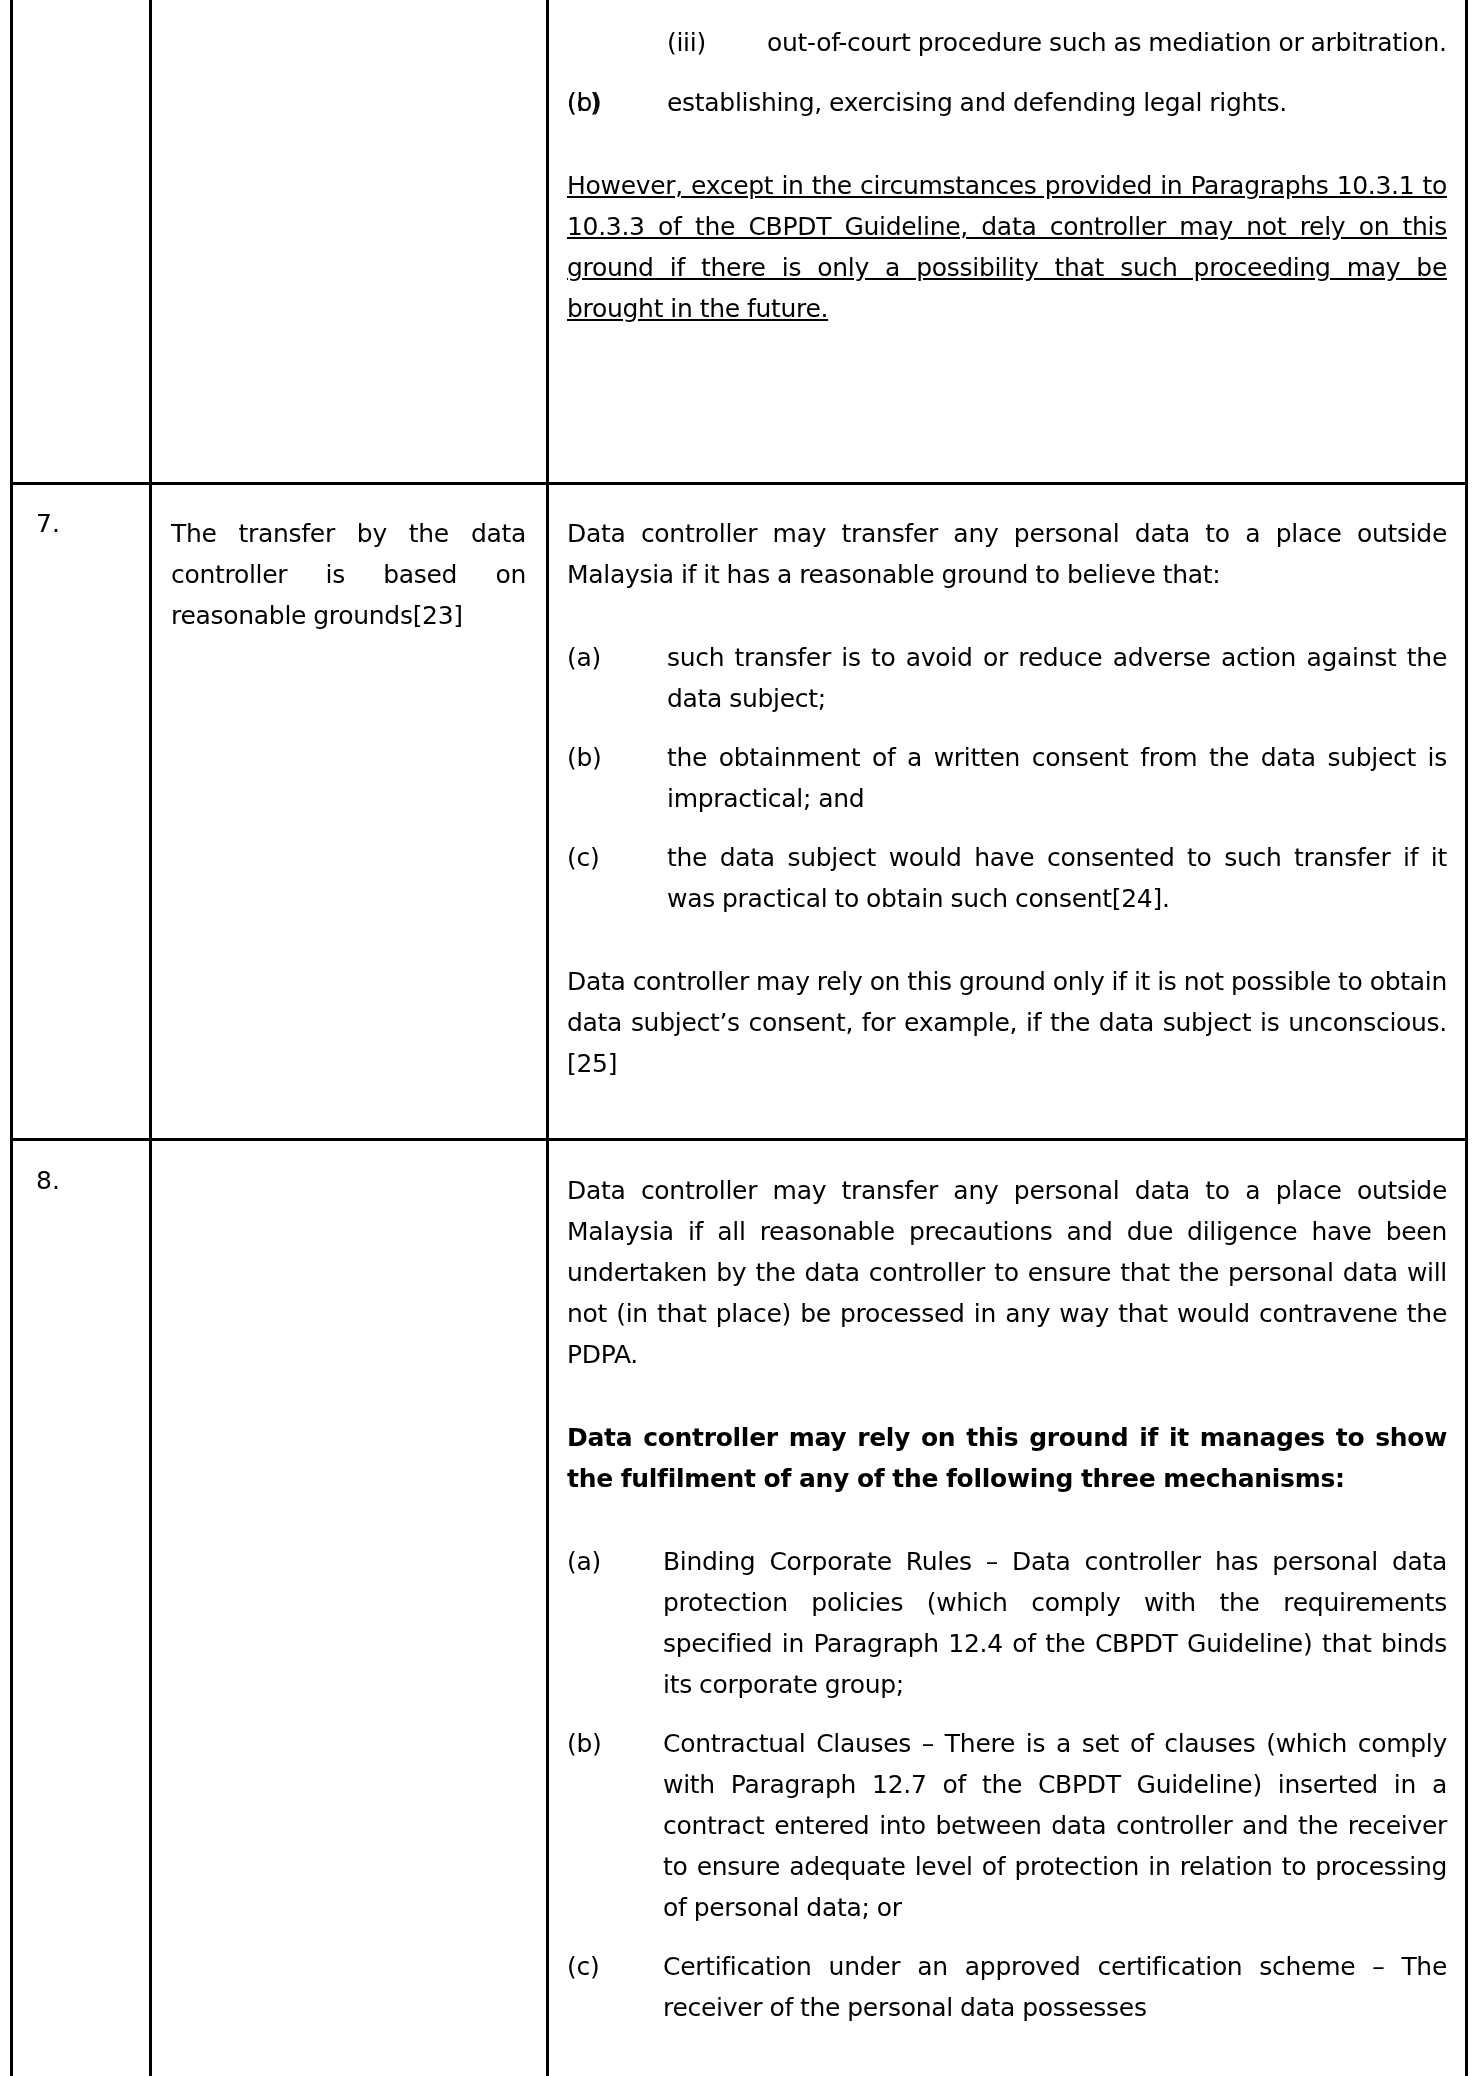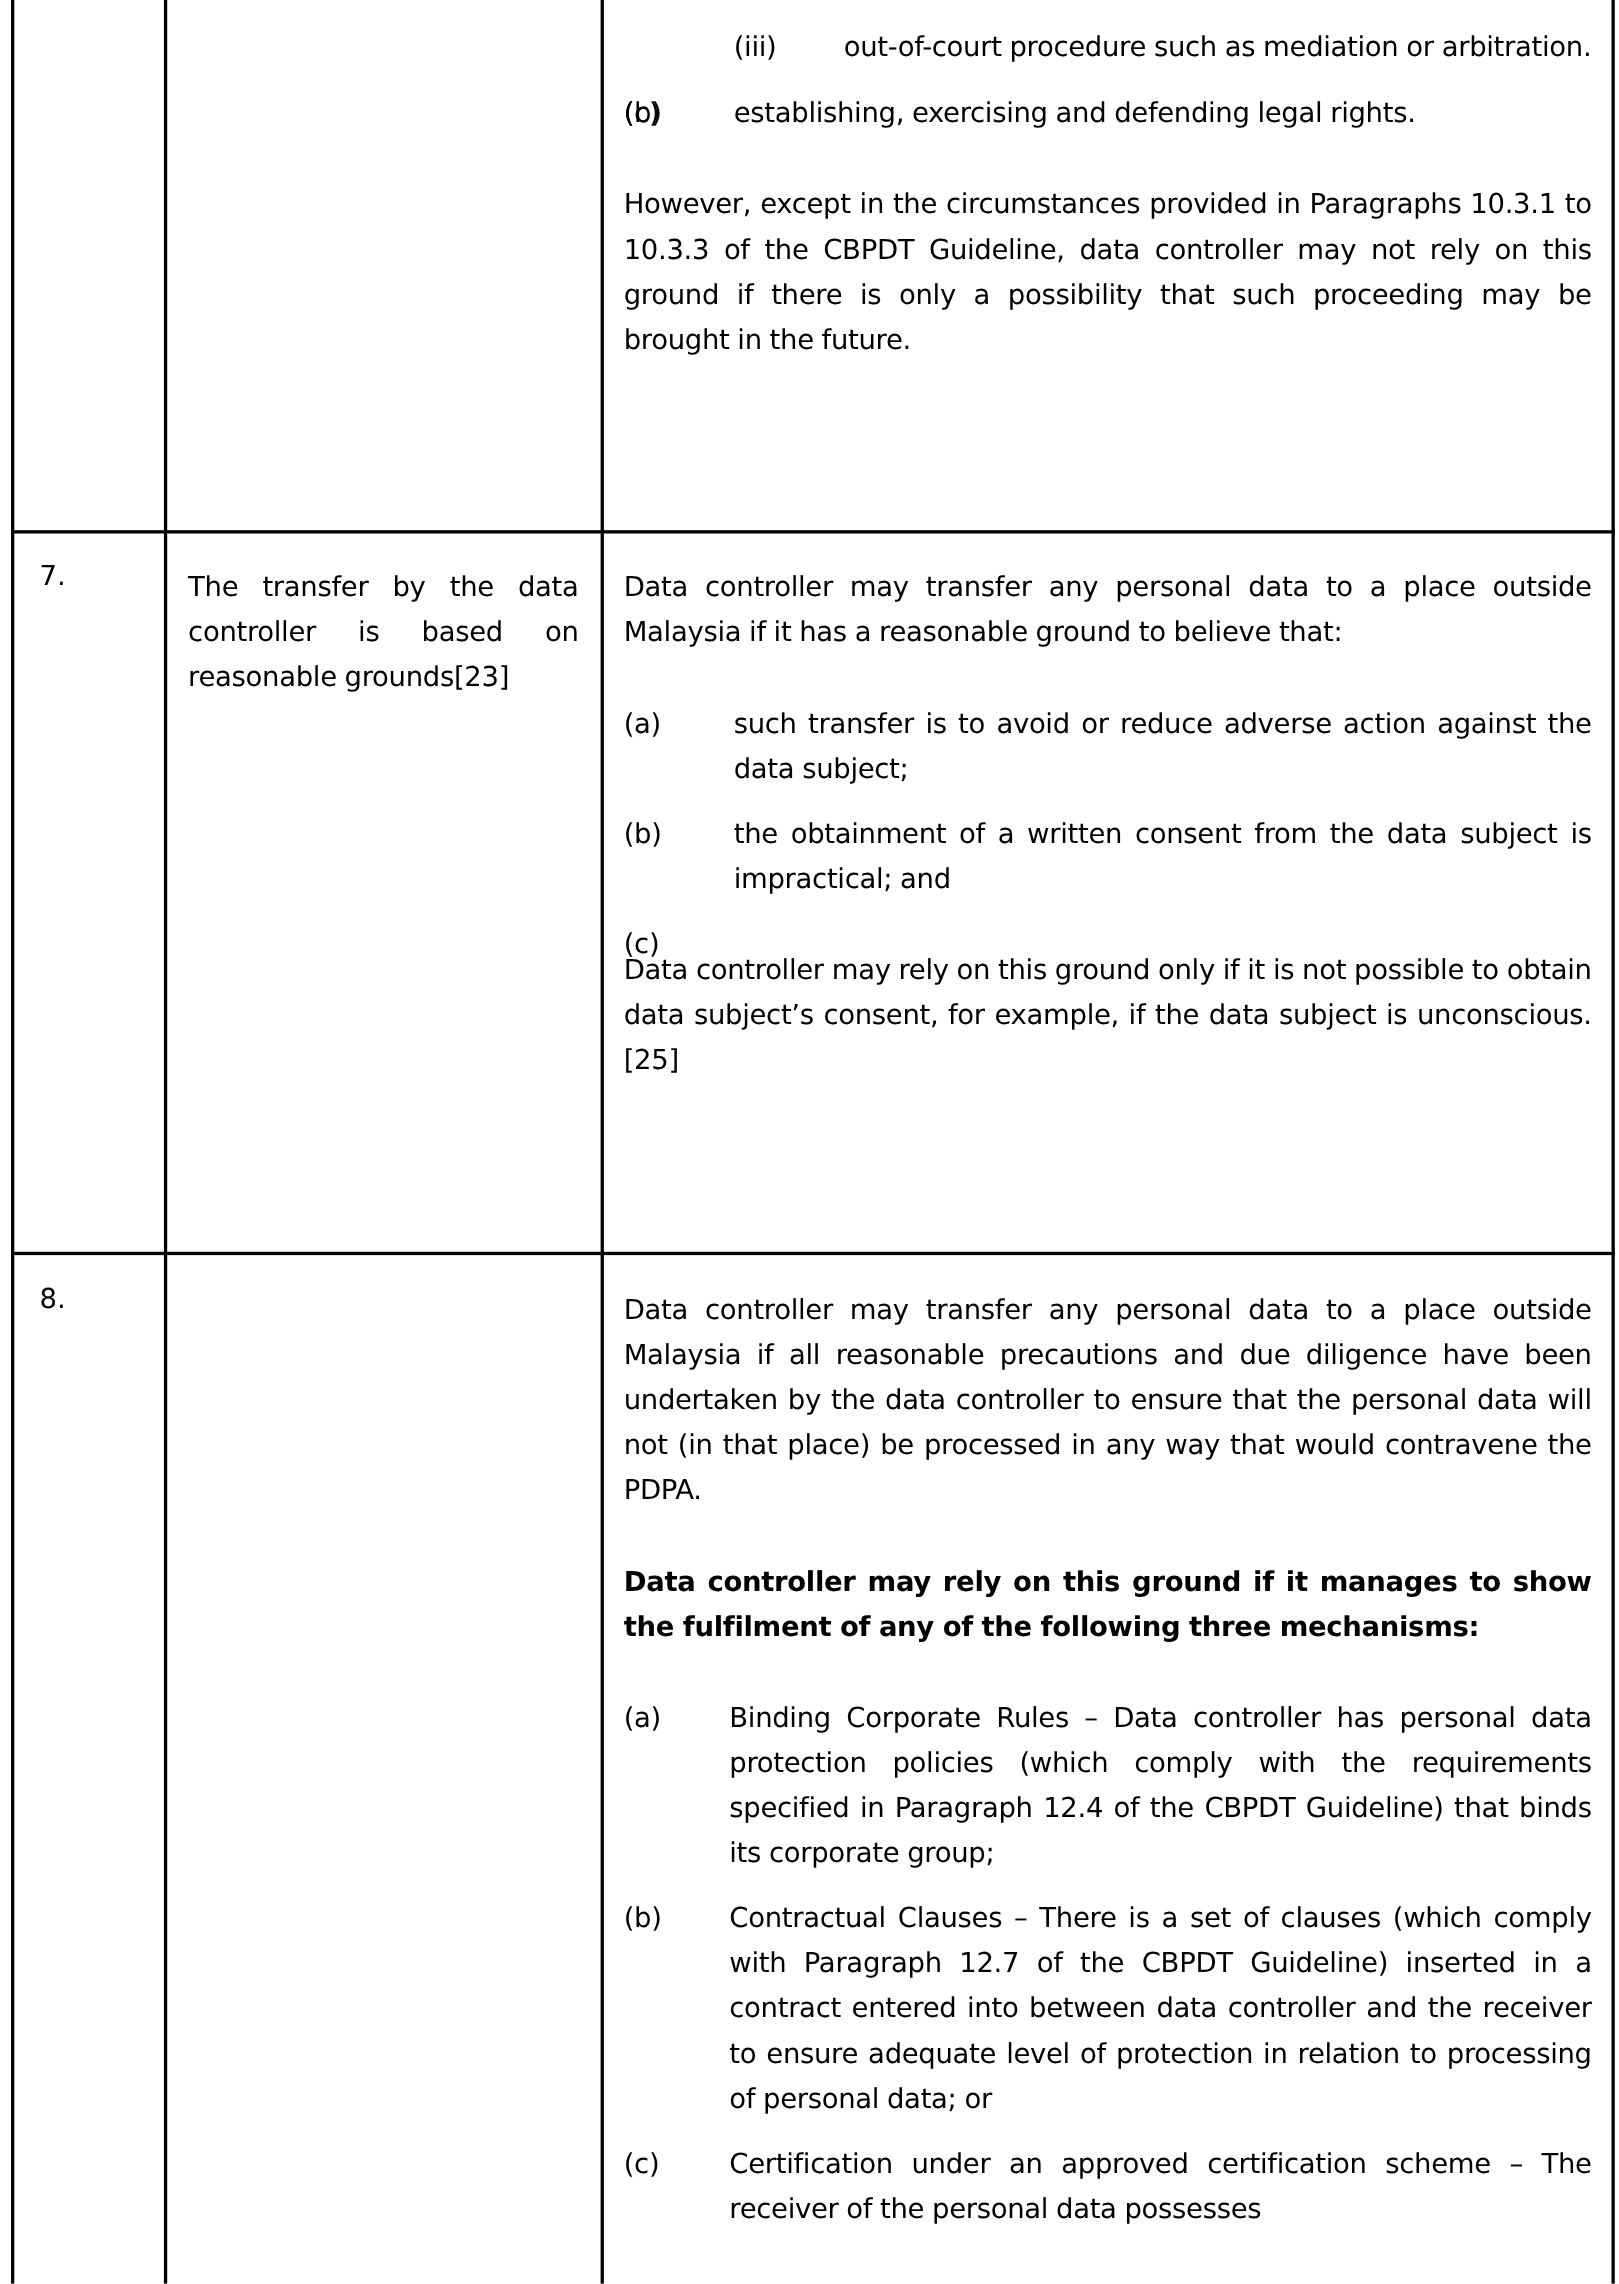"However, except in the circumstances" p.para { text-decoration: none -> underline }
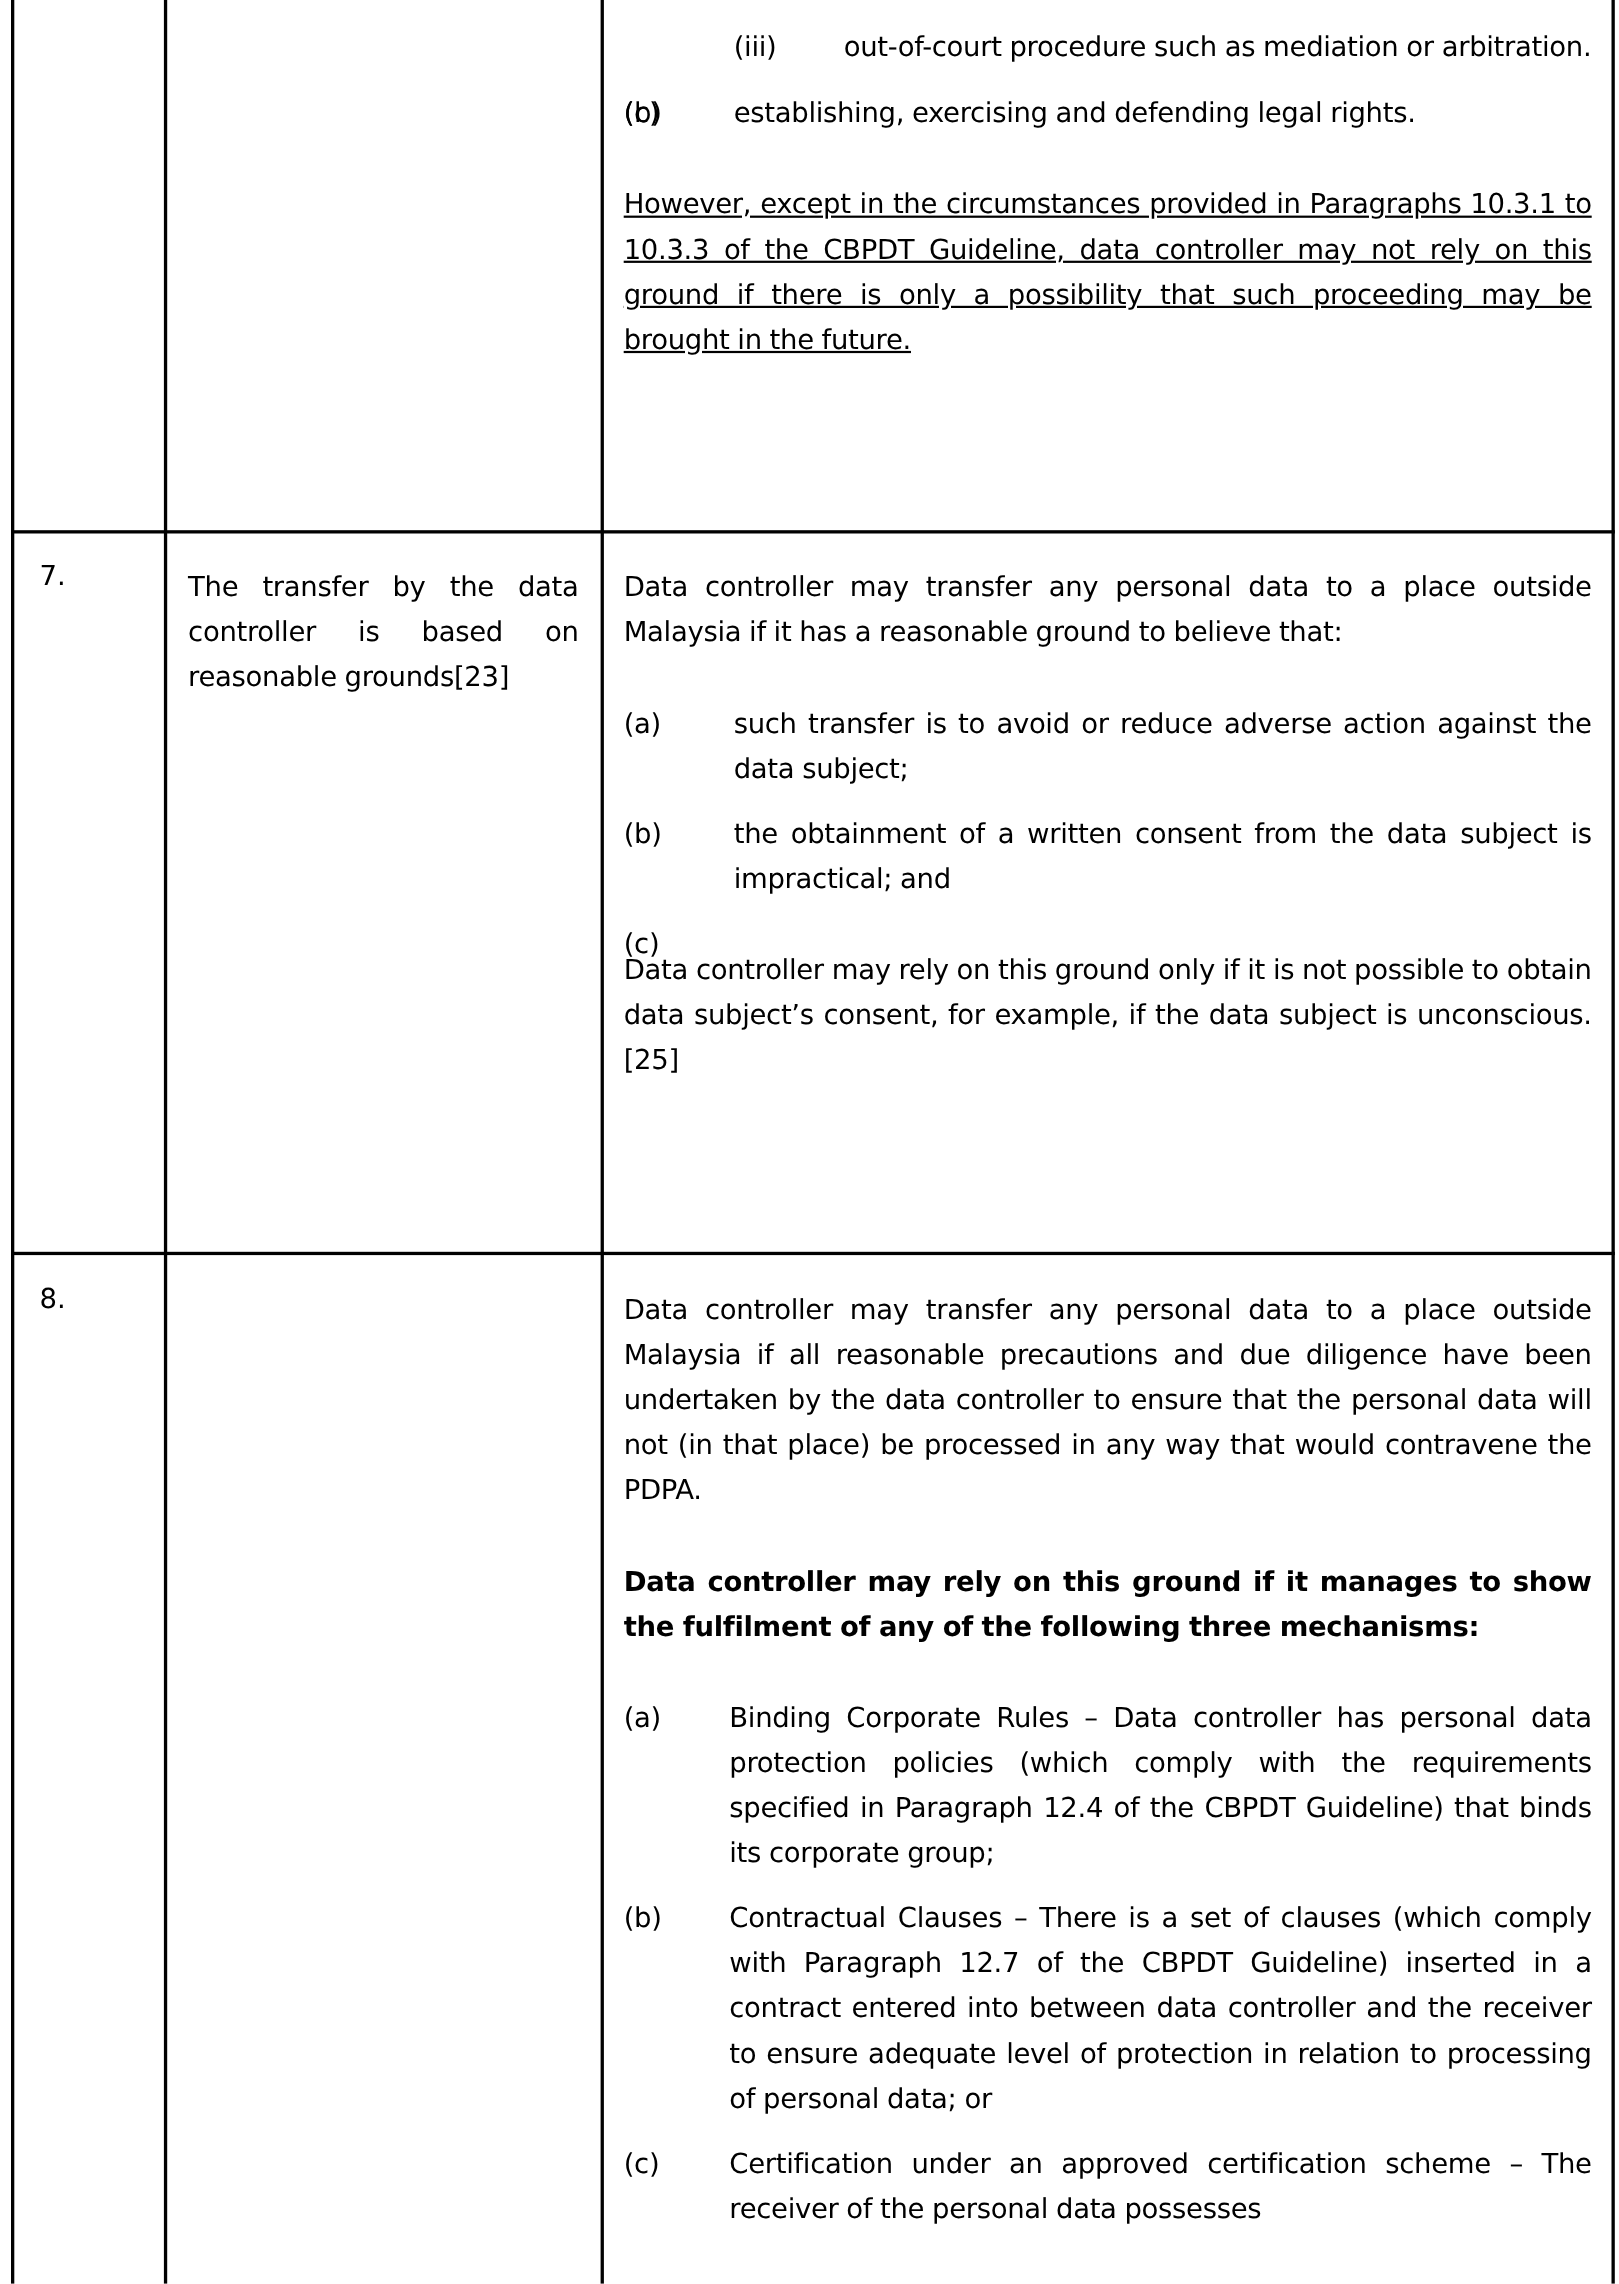"the data subject would have" span.body { html: none -> <span>the data subject would have consented to such transfer if it was practical to obtain such consent[24].</span> }
